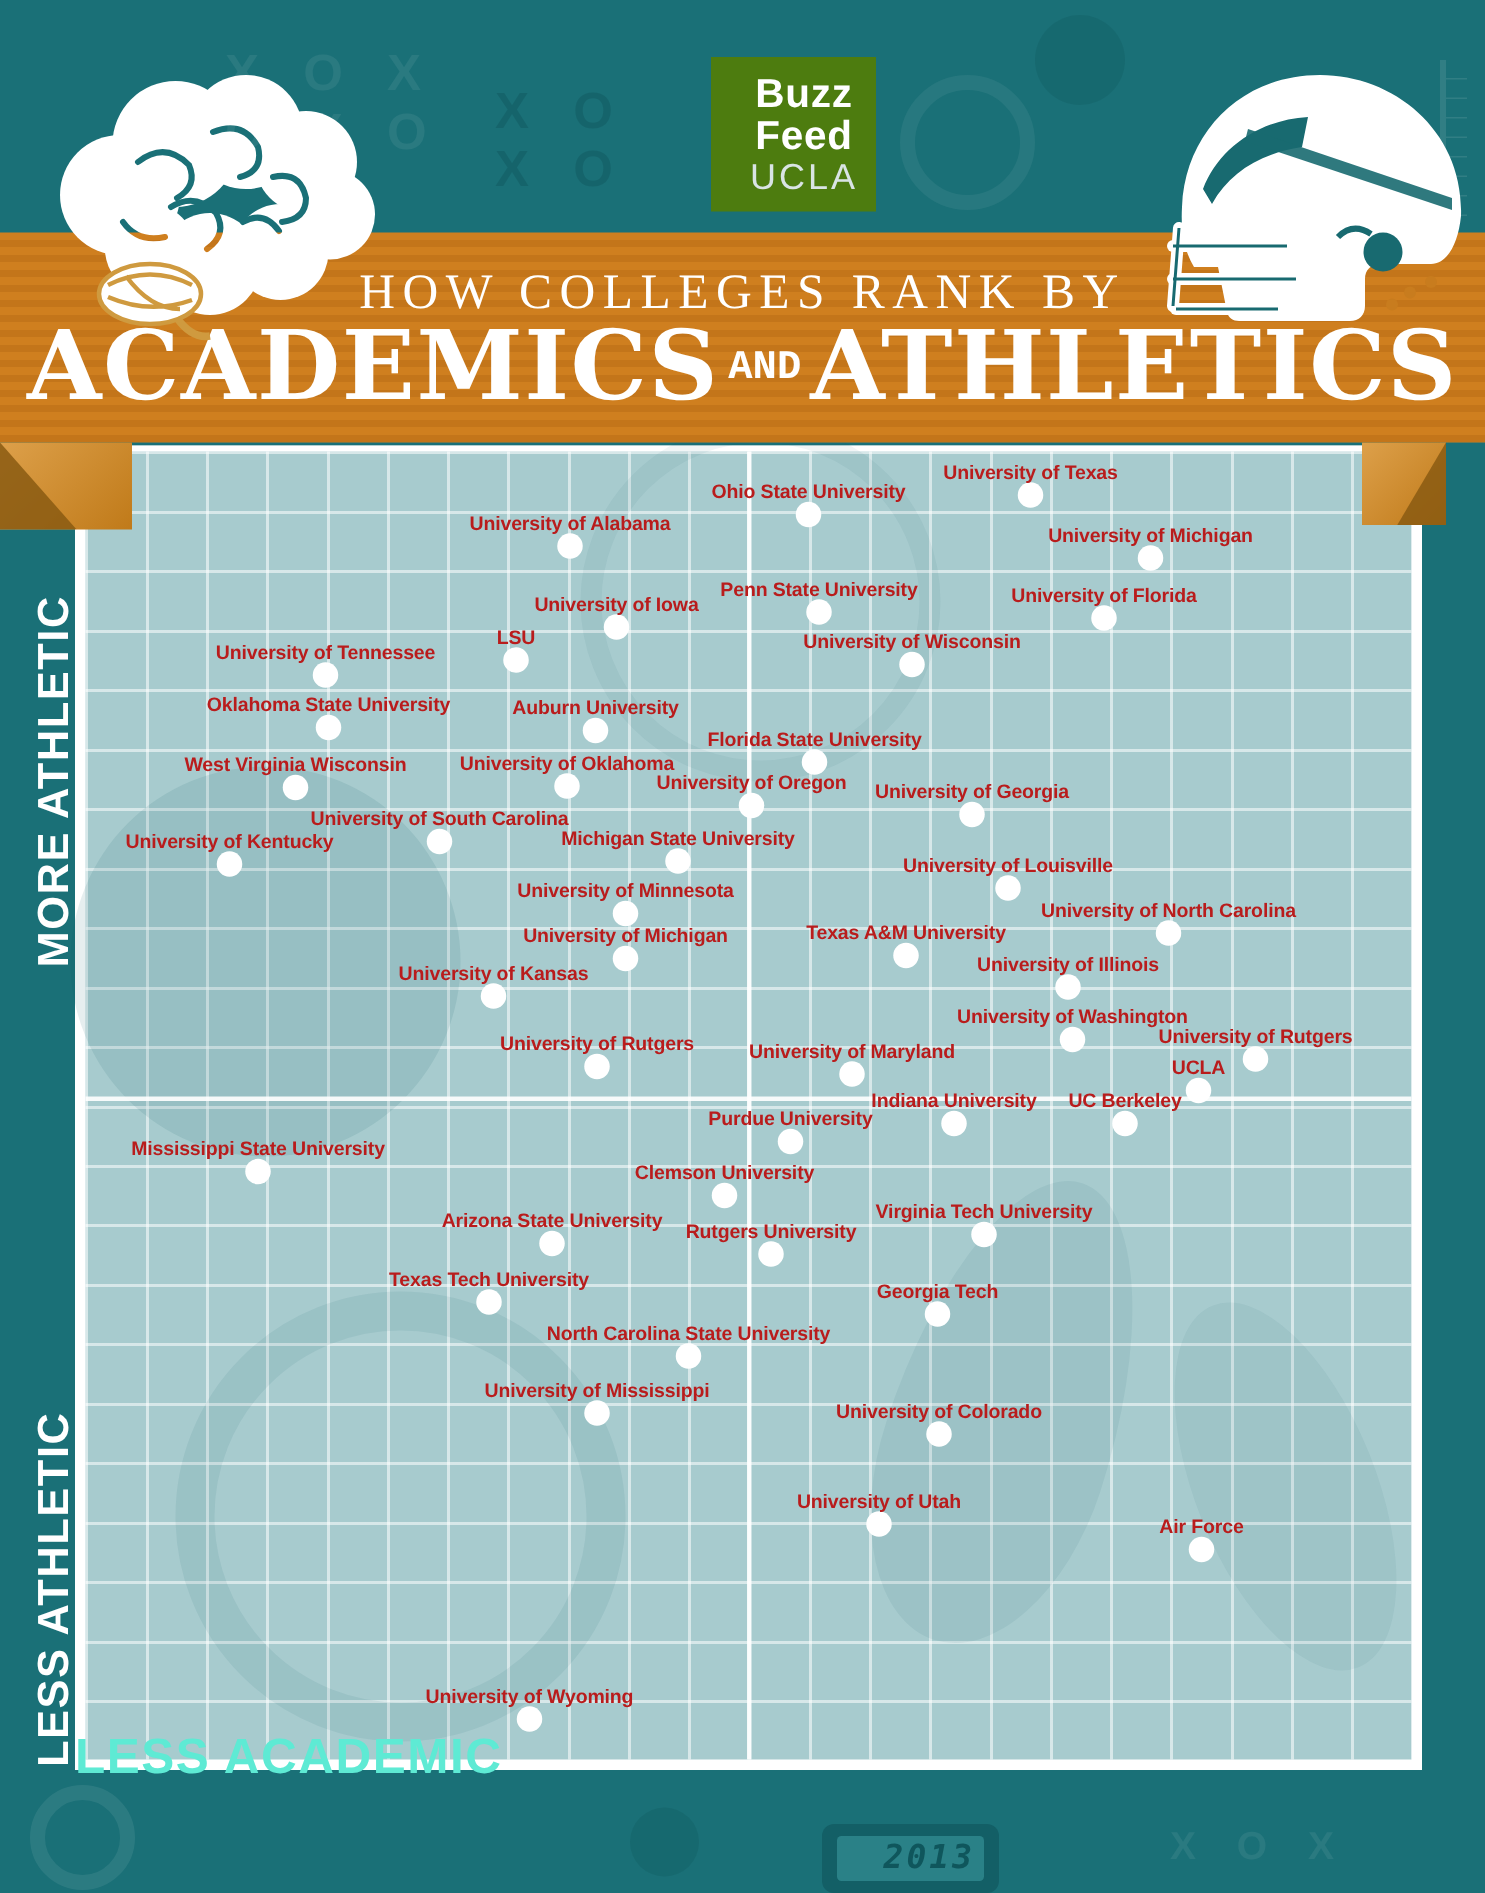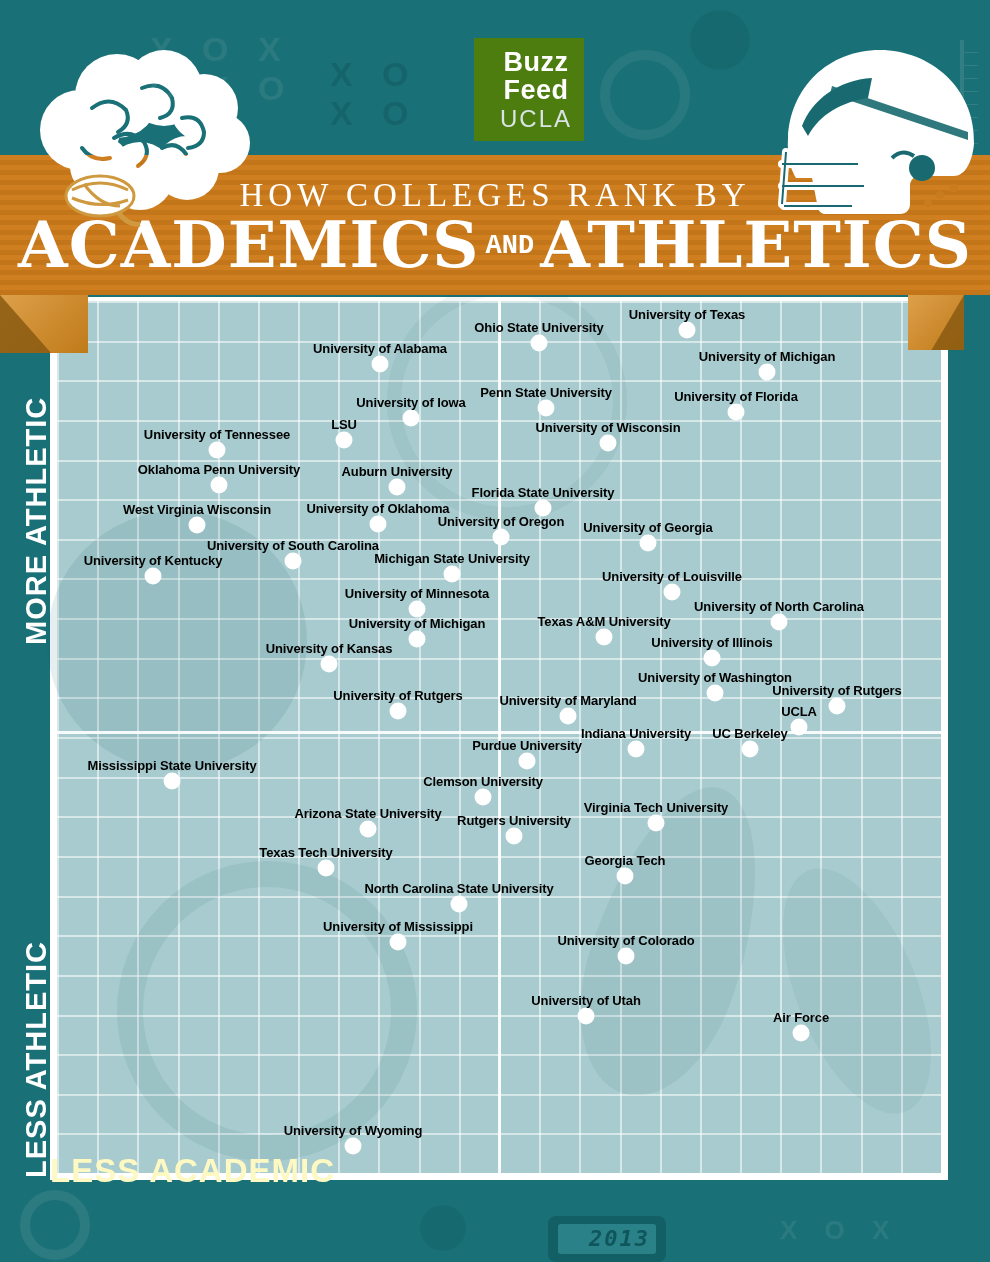"University of Texas" .pt .lbl { color: #000000 -> #b91c1c }
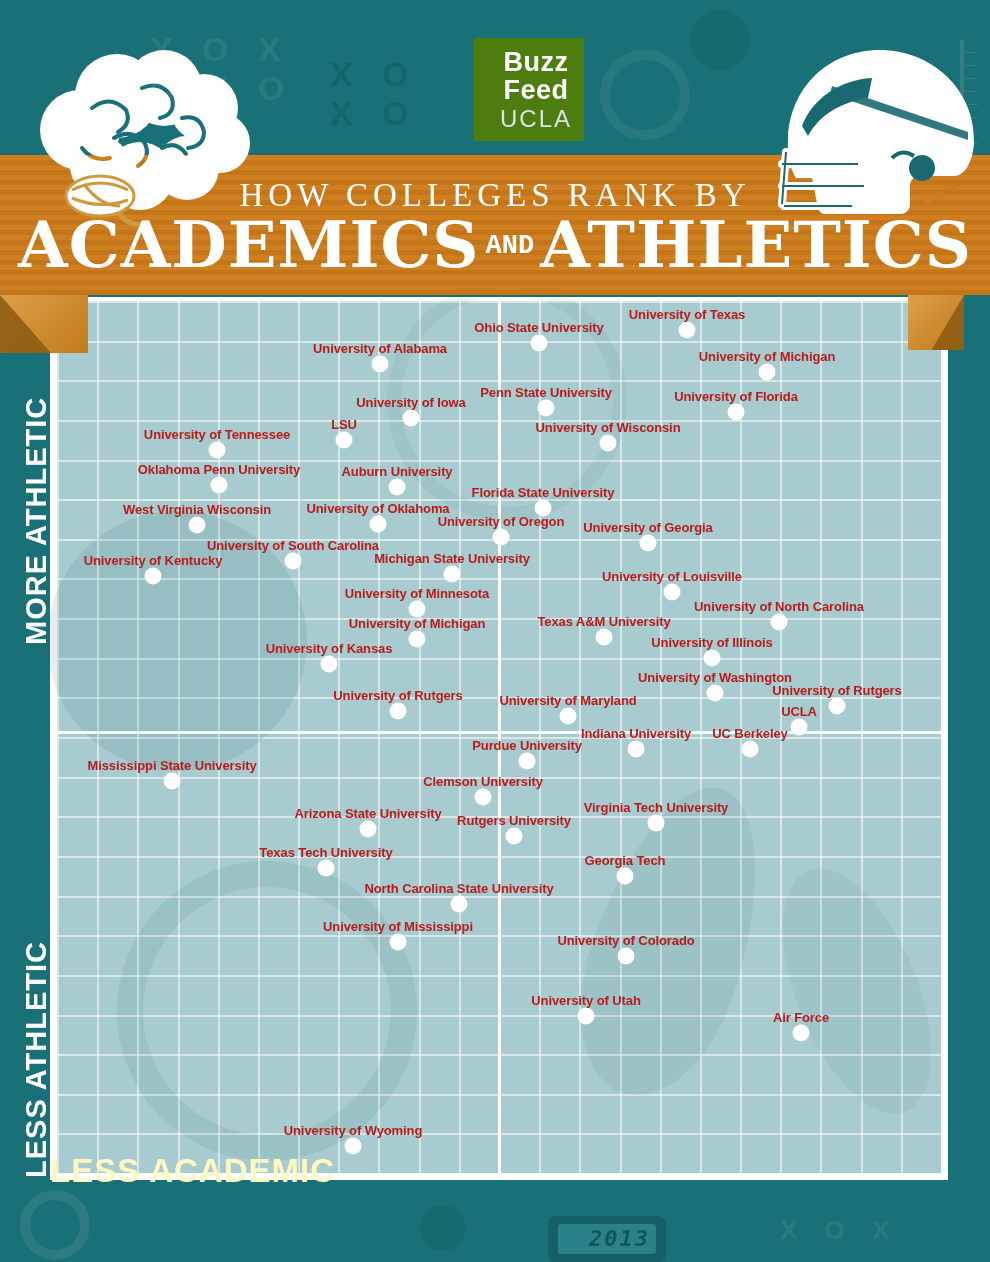"Oklahoma Penn University" span.lbl { text: Penn -> State }
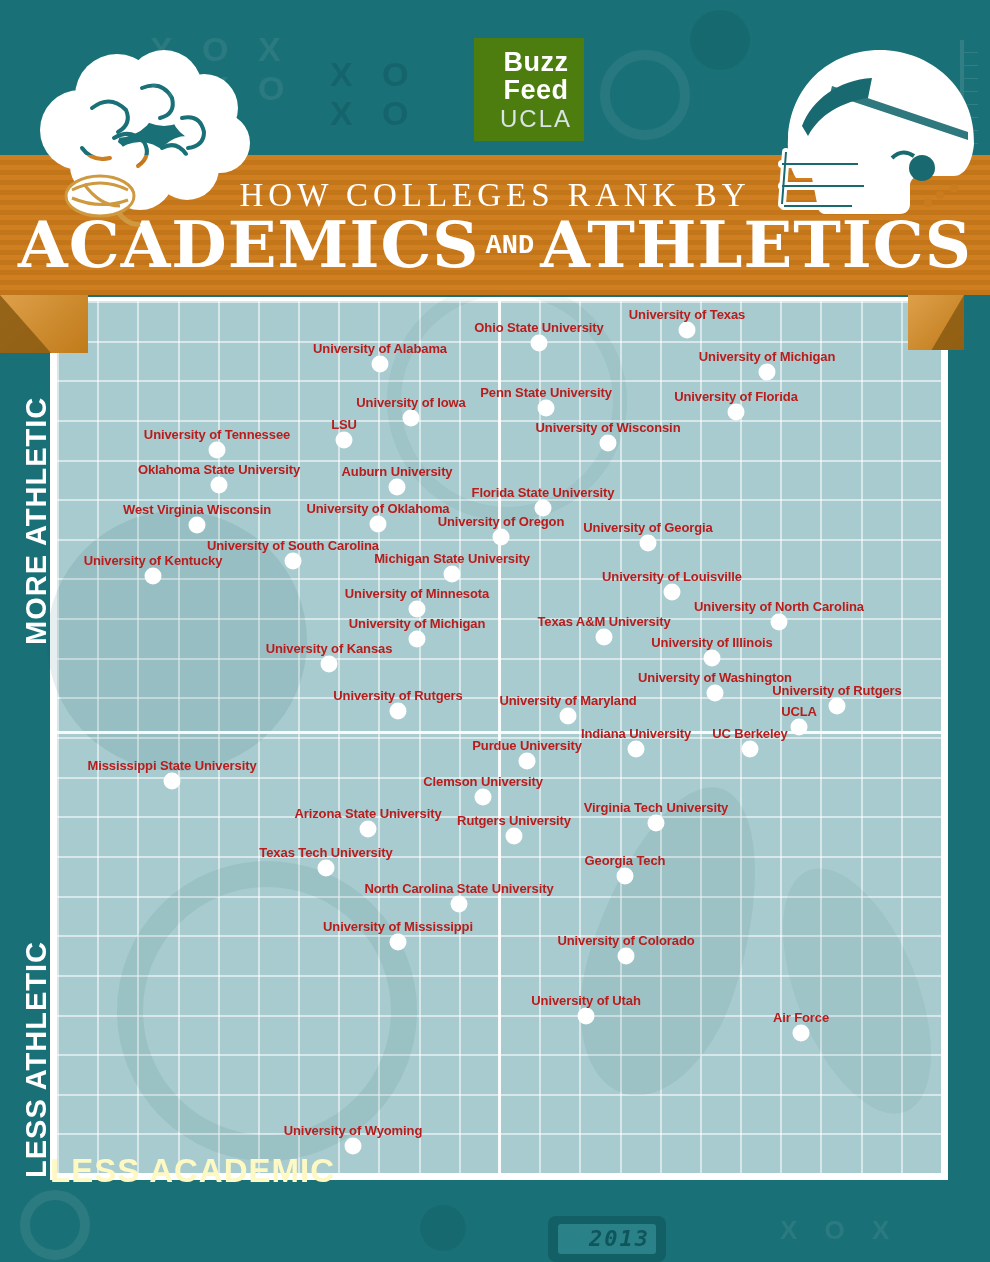"LESS ACADEMIC" .haxis { color: #fef9c3 -> #5eead4 }
